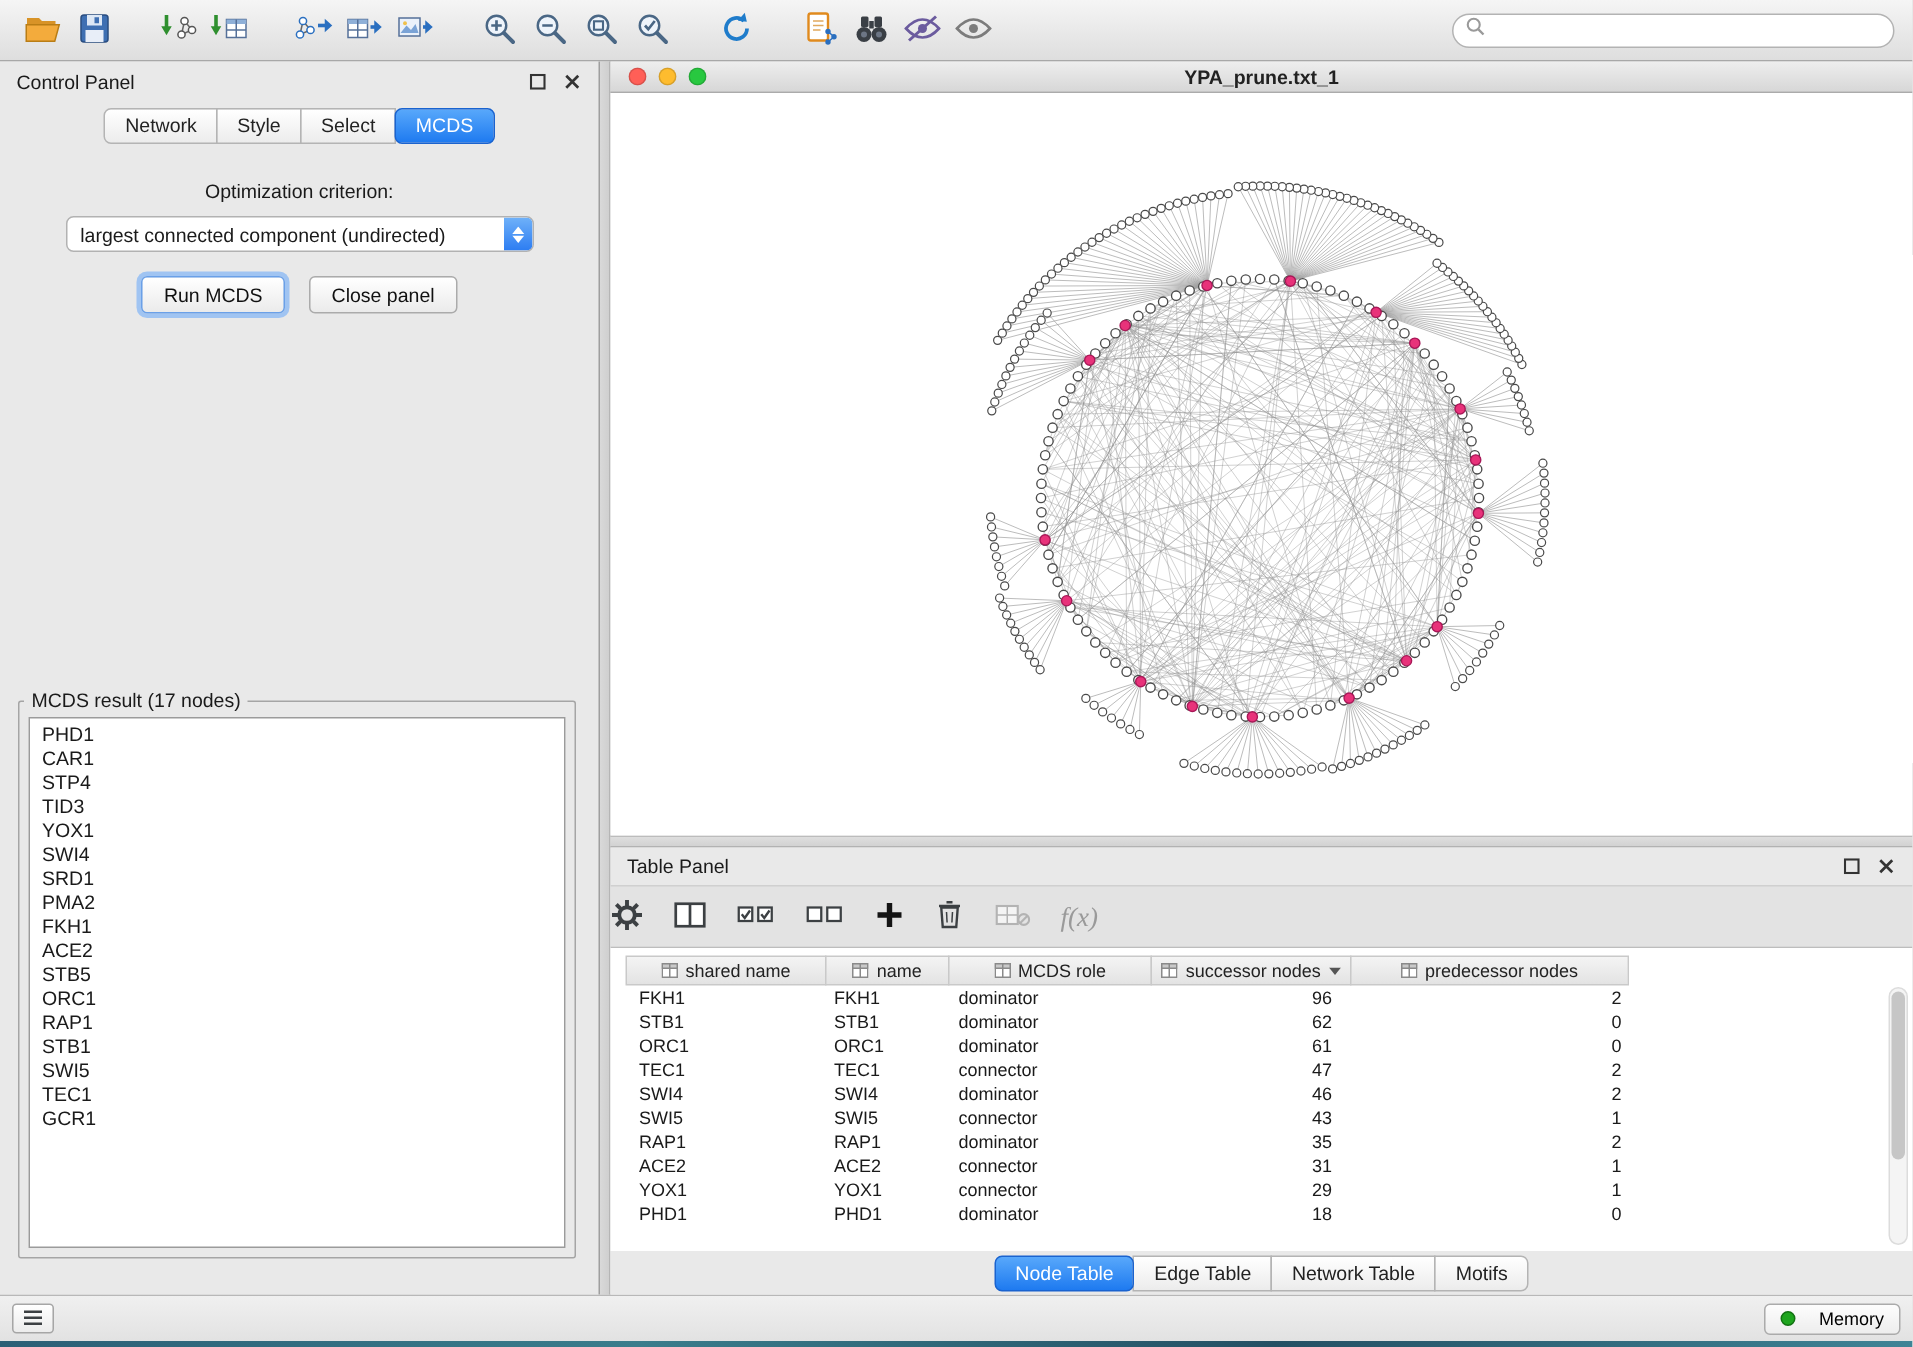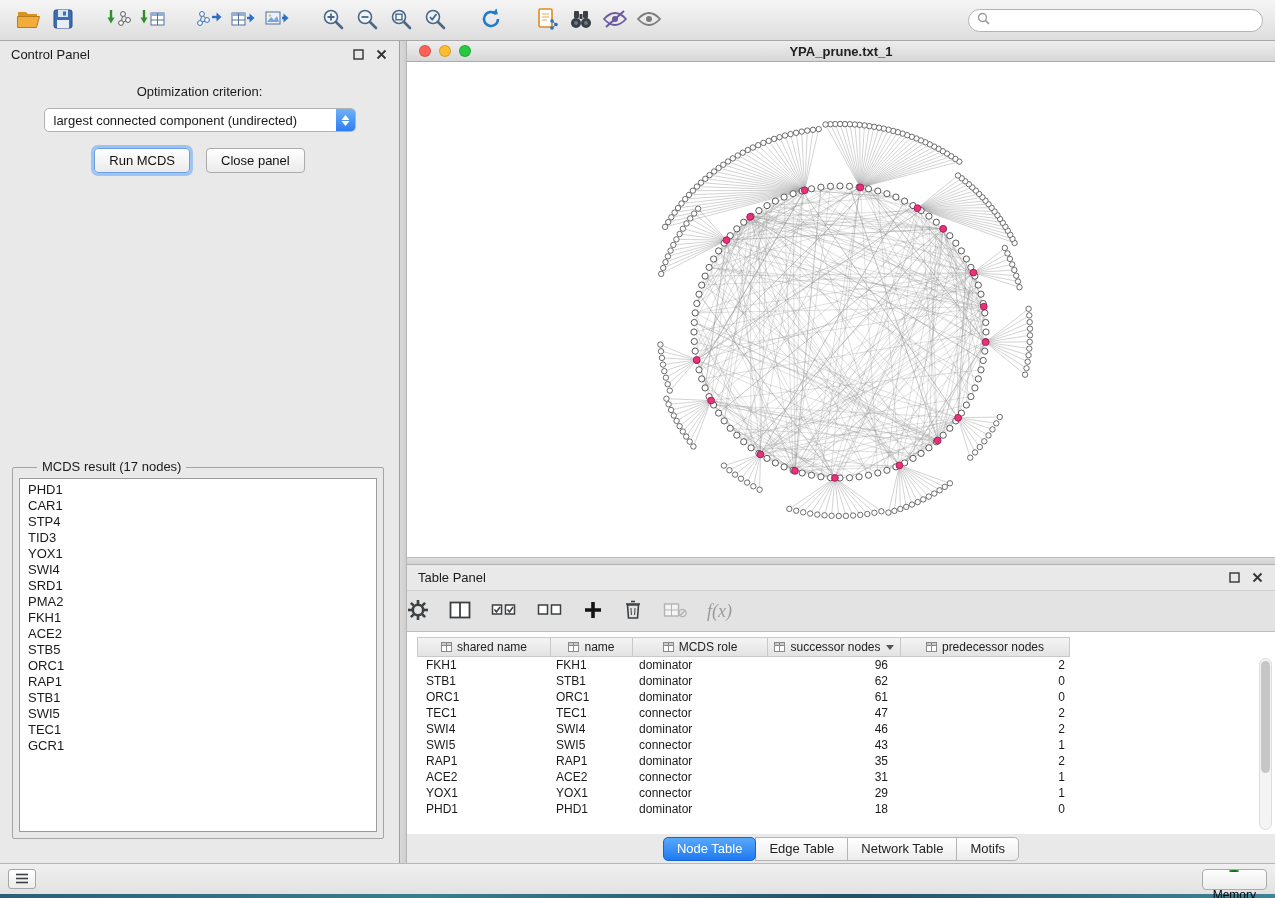"Network" div.cp-tabs { html: none -> <div> <div> <button>Network</button> <button>Style</button> <button>Select</button> <button>MCDS</button> </div> </div> }
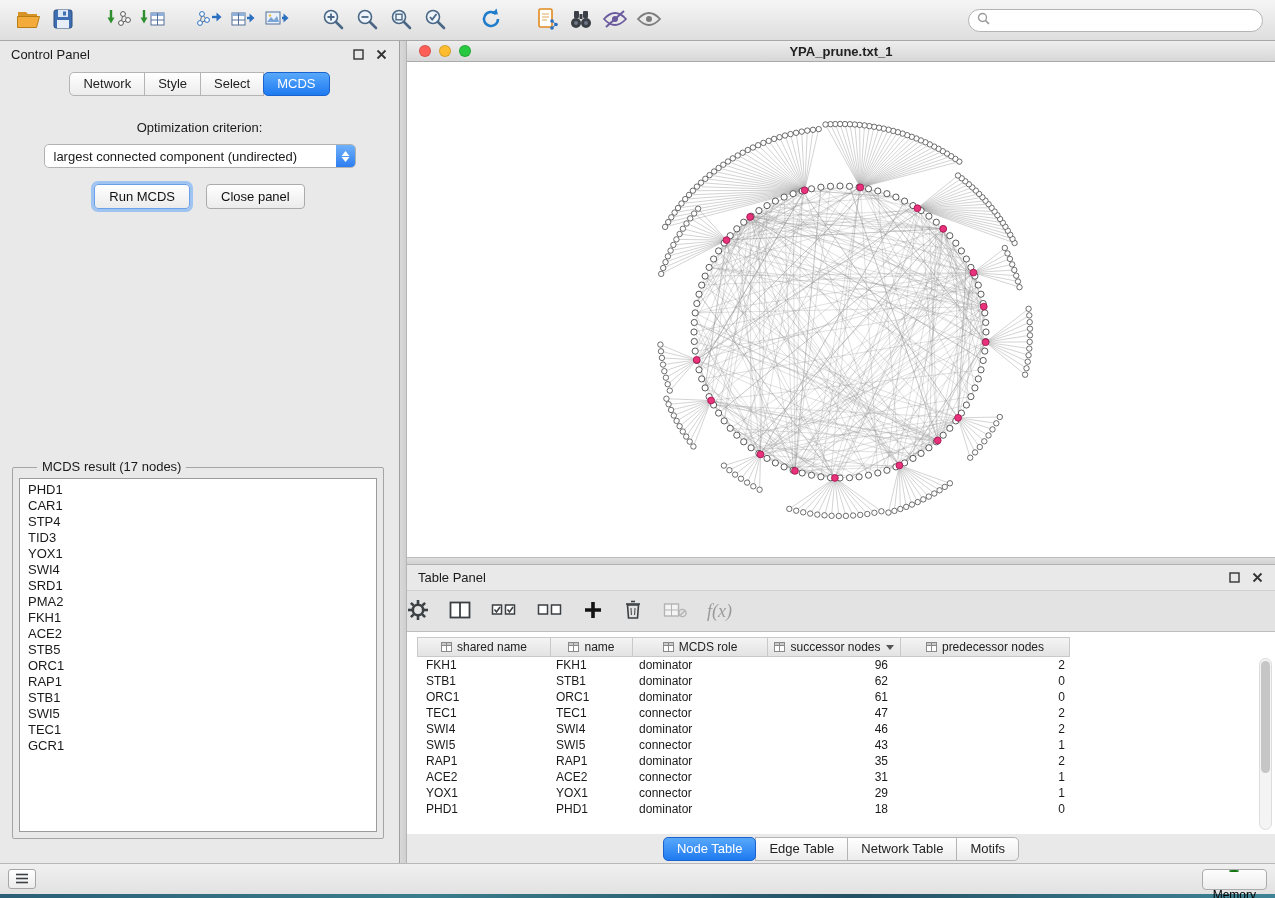"MCDS result (17 nodes)" .group-title { left: 24px -> 3px }
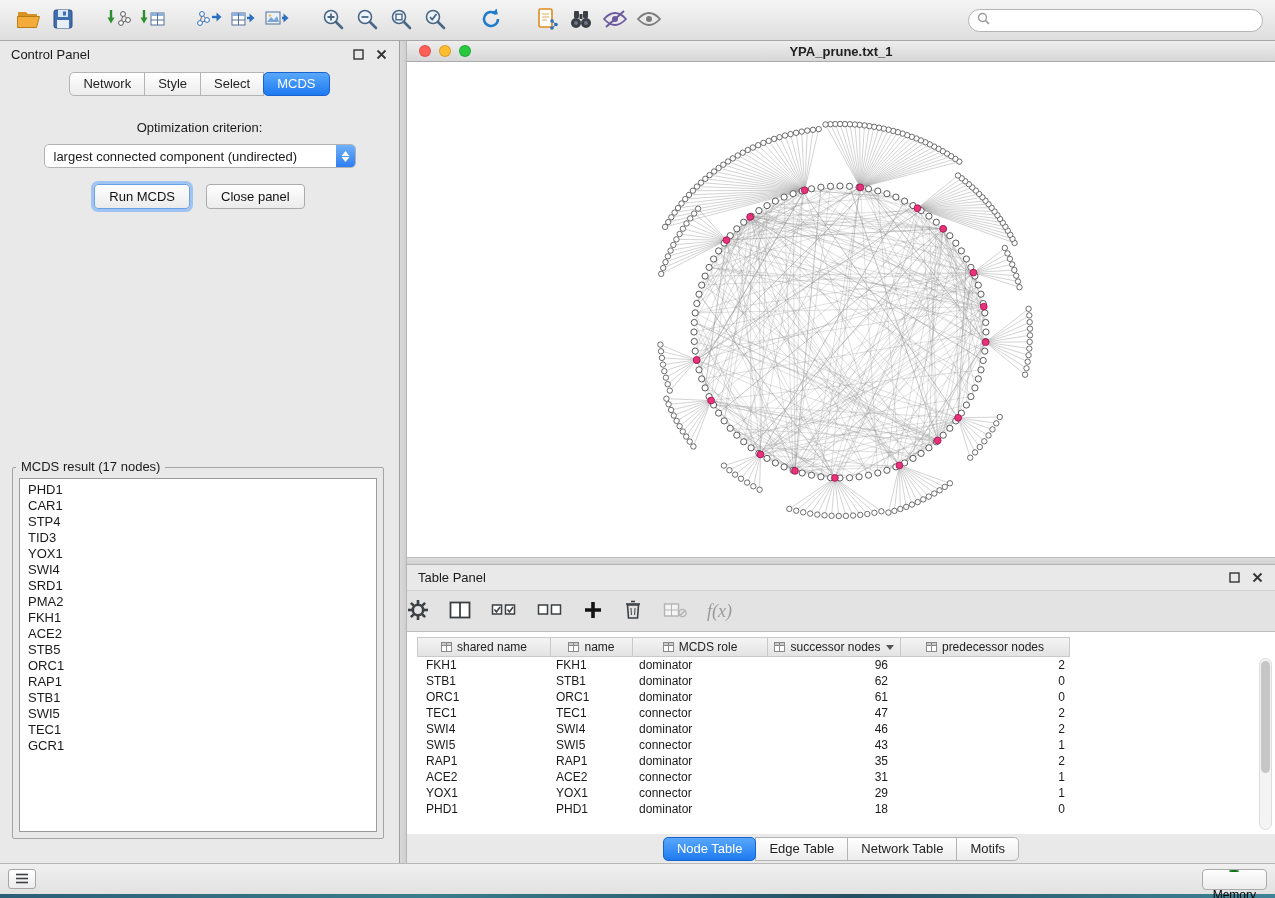"predecessor nodes" .col-pred { width: 170px -> 186px }
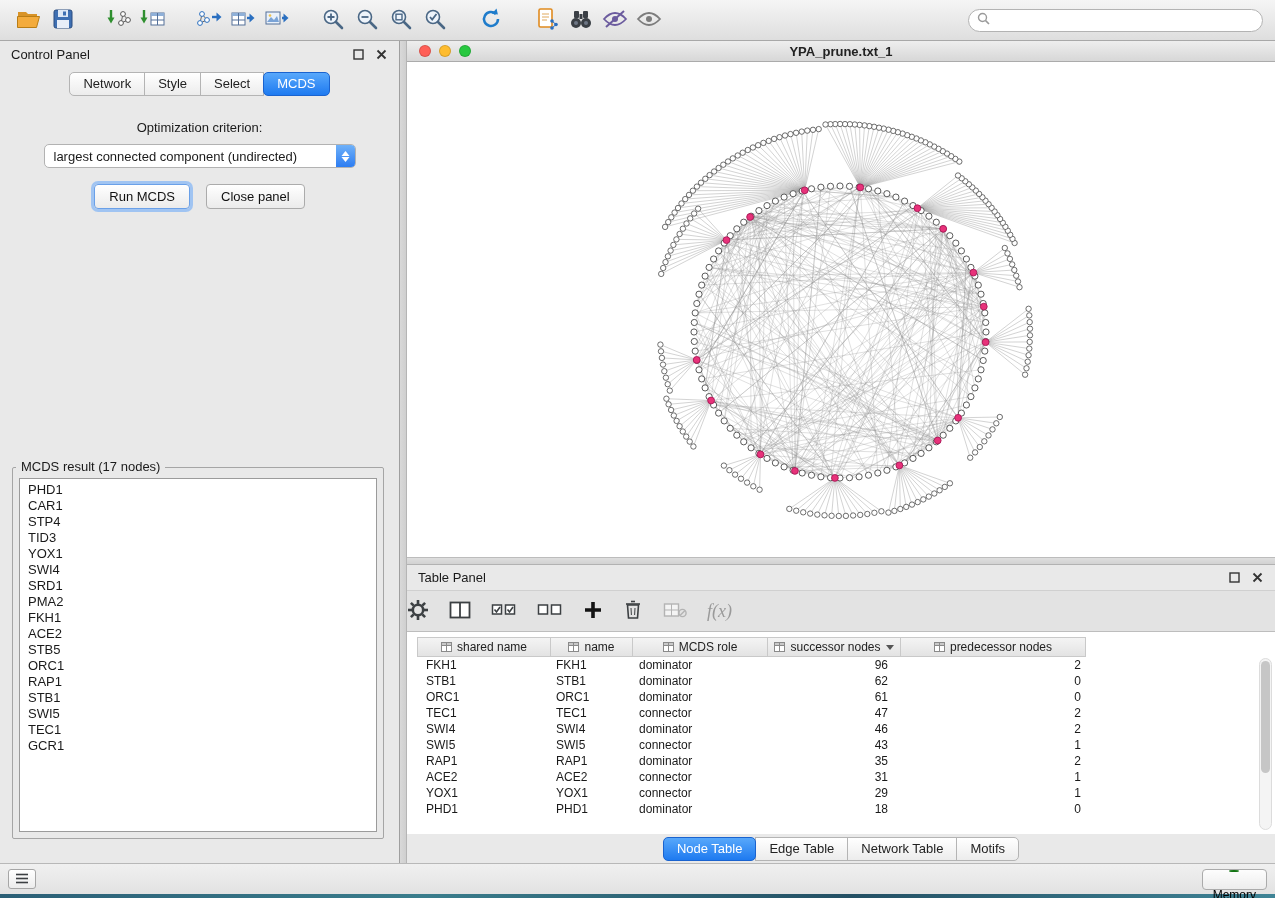"Memory" .memory-btn { flex-direction: column -> none }
